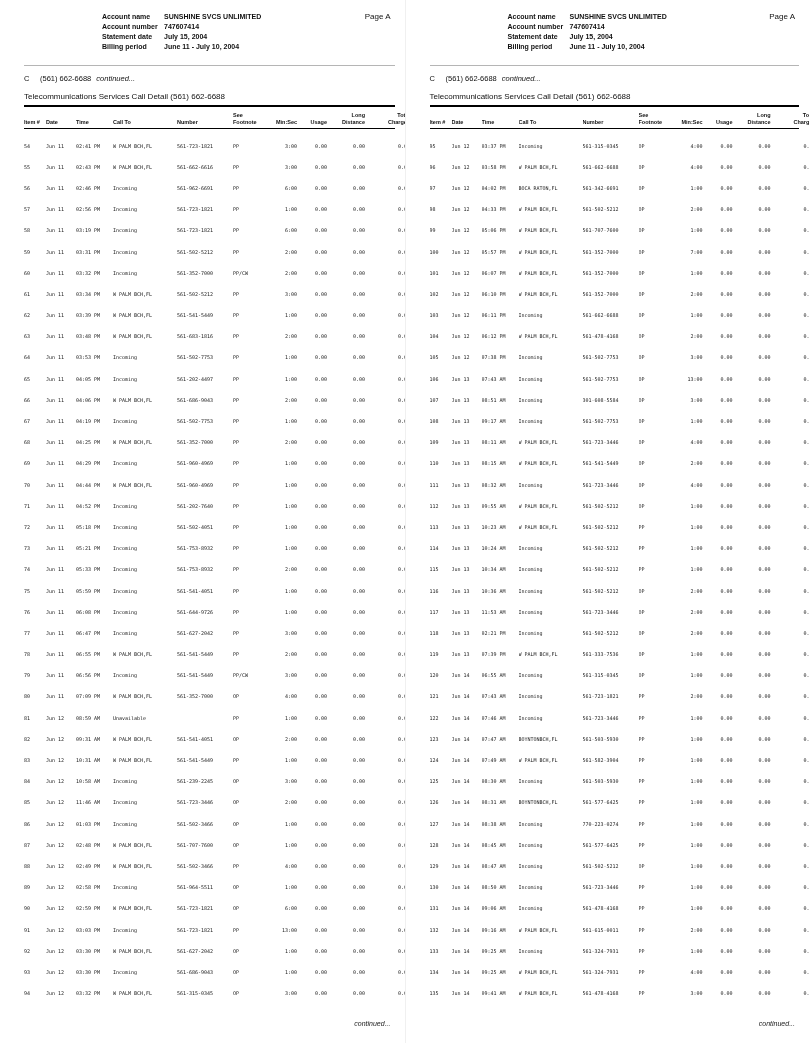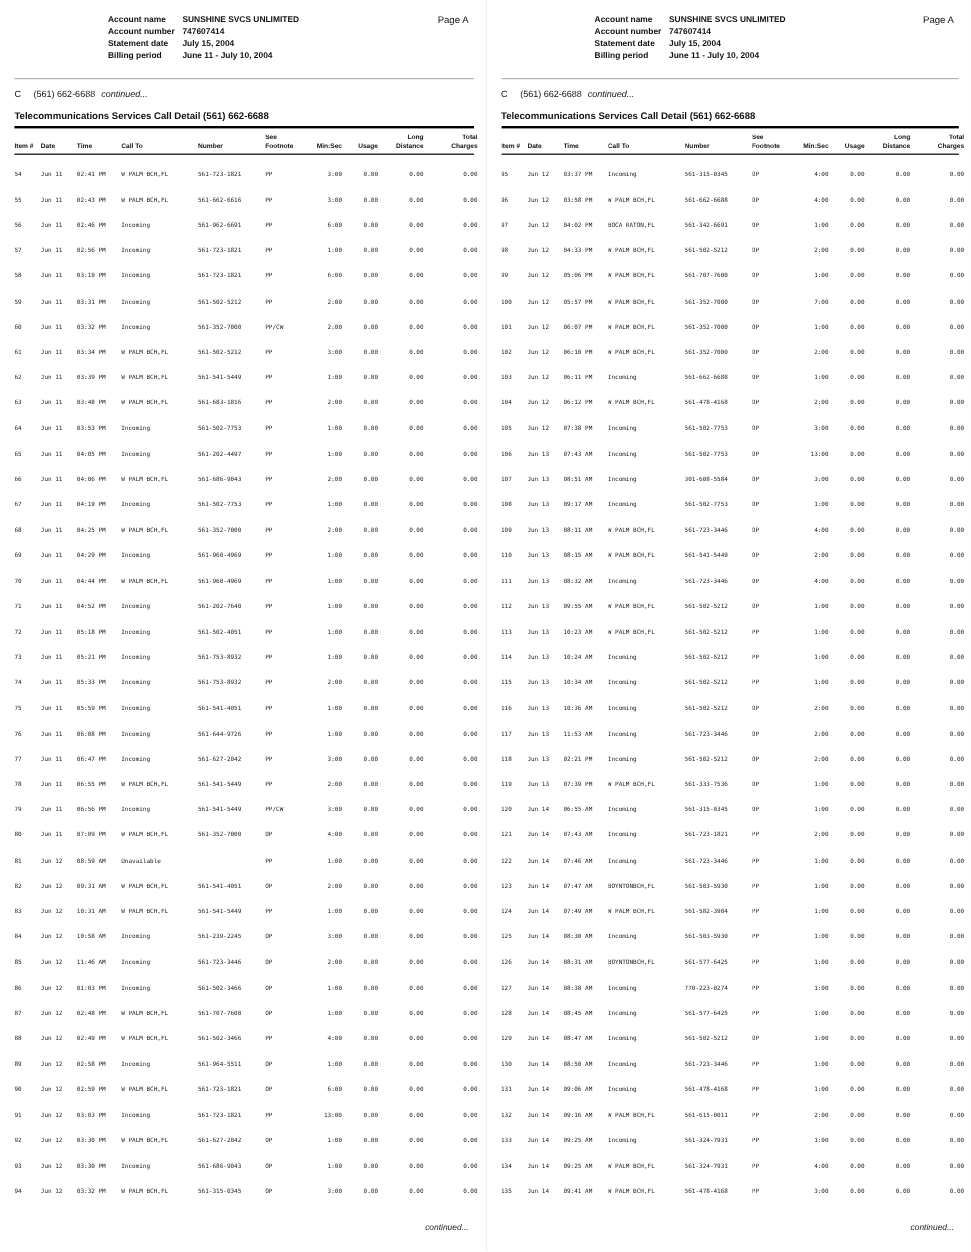"Page A" .page { padding: 12px 10px 0 12px -> 12px 10px 0 24px }
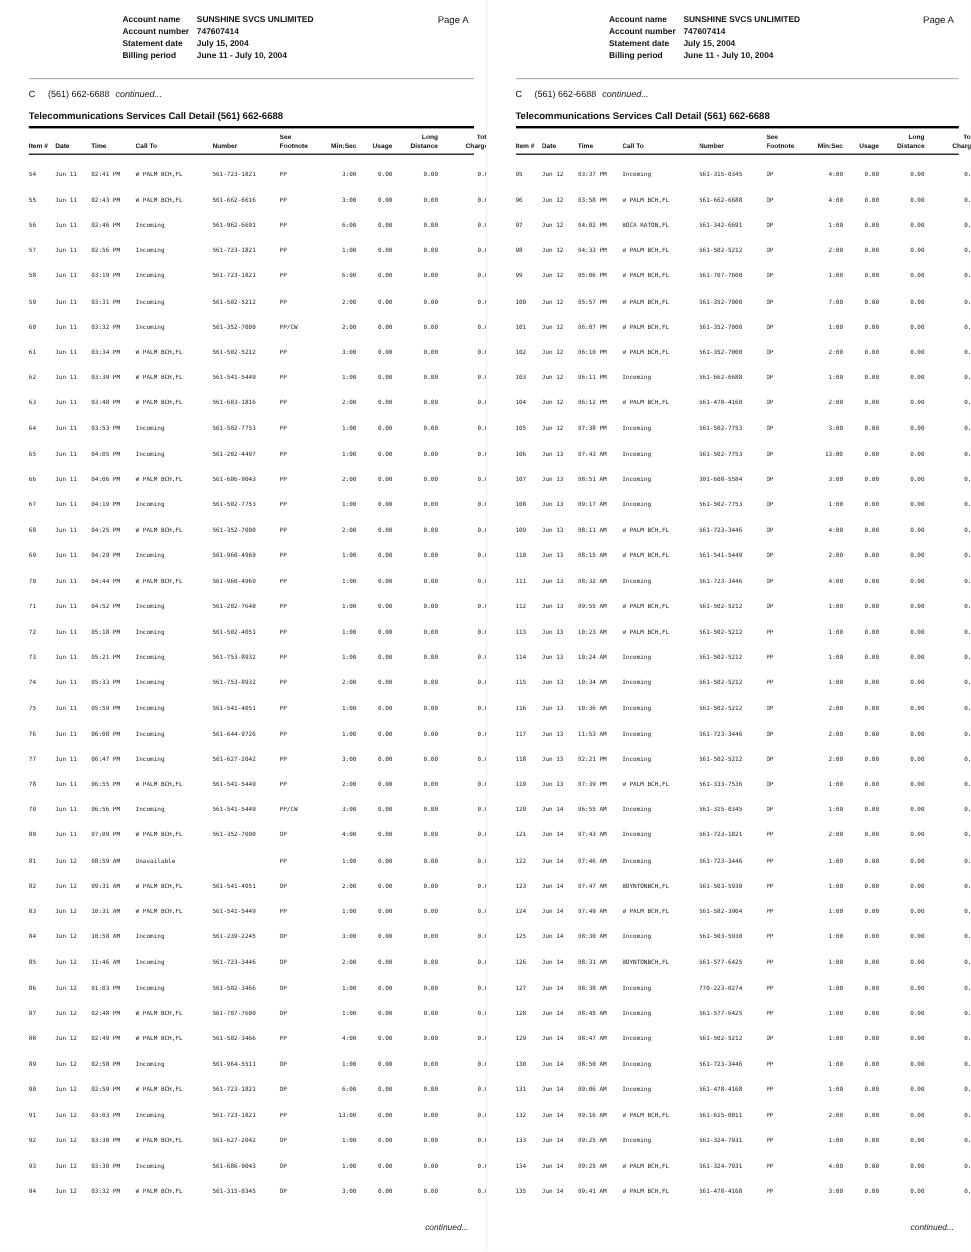"Telecommunications Services Call Detail" .section-title { font-weight: bold -> normal }
